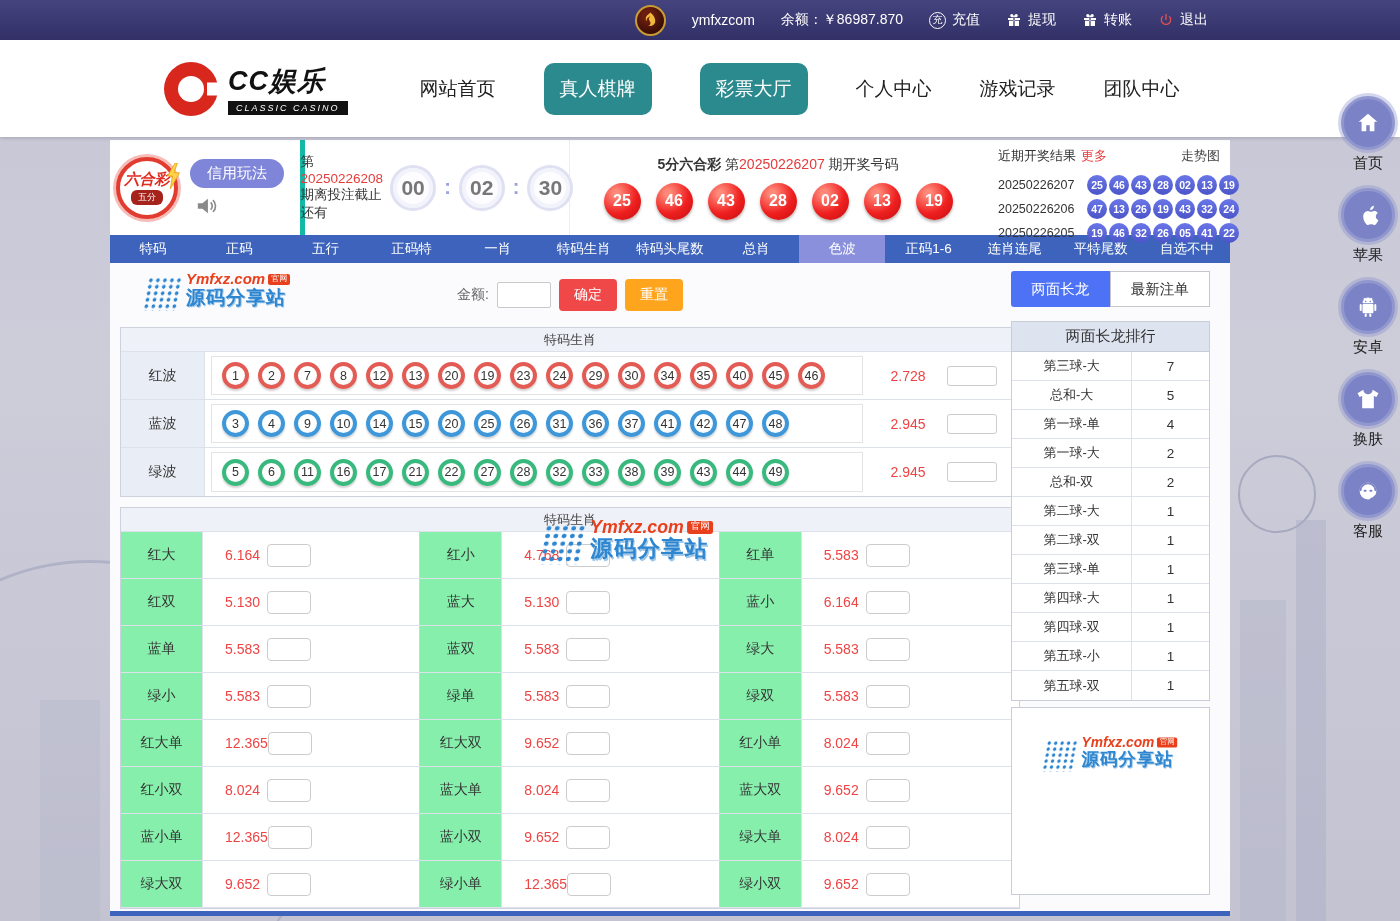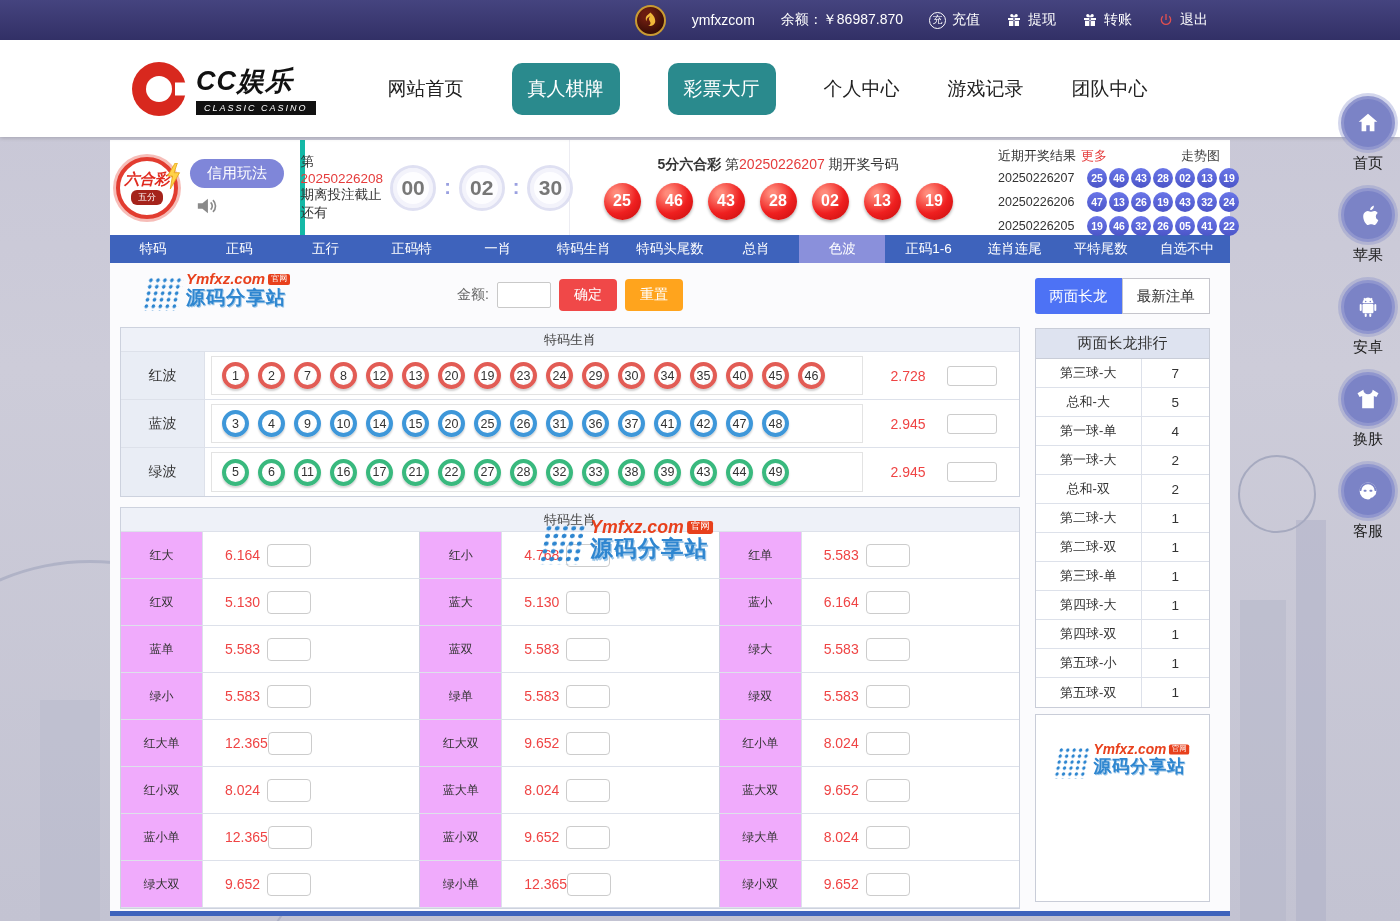"CC娱乐" .header { padding-left: none -> 32px }
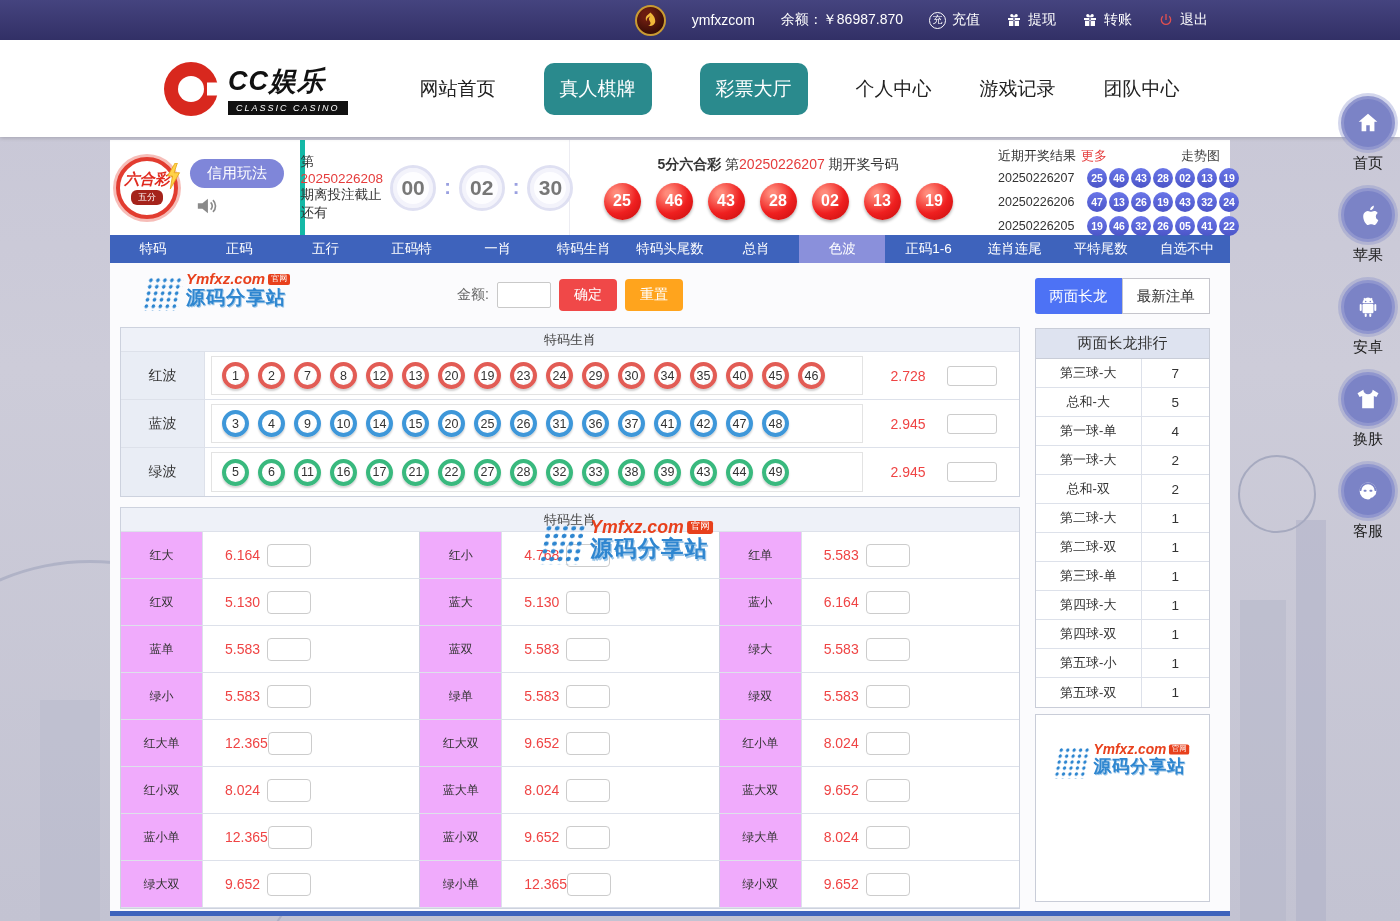"近期开奖结果" .recent-head { margin-bottom: 3px -> 10px }
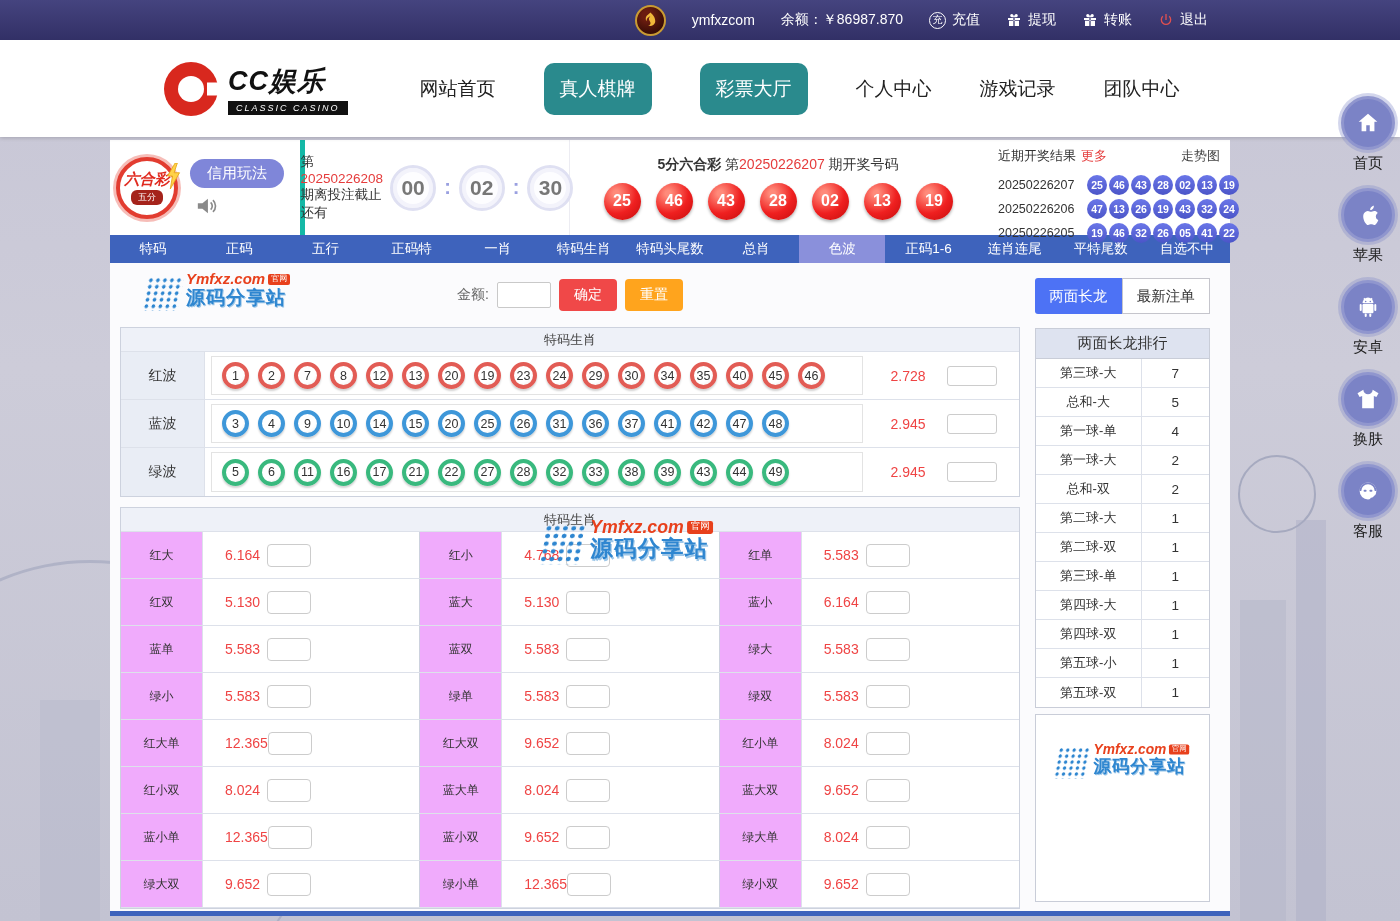"两面长龙" .sidebar { top: 15px -> 8px; width: 175px -> 199px }
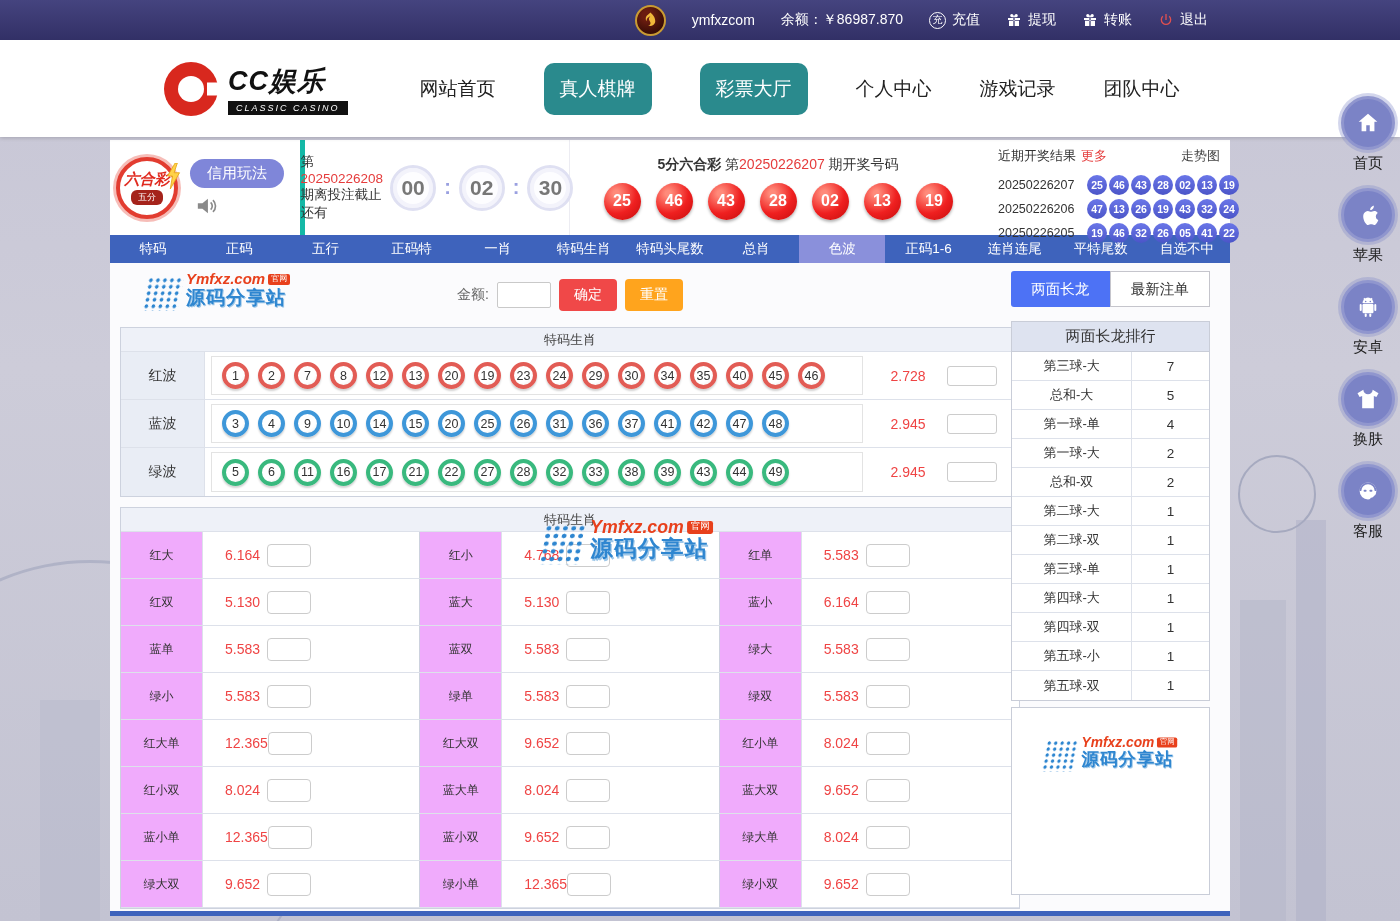"红大" .ts-label { background: #f0abfc -> #86efac; font-size: 12px -> 14px }
